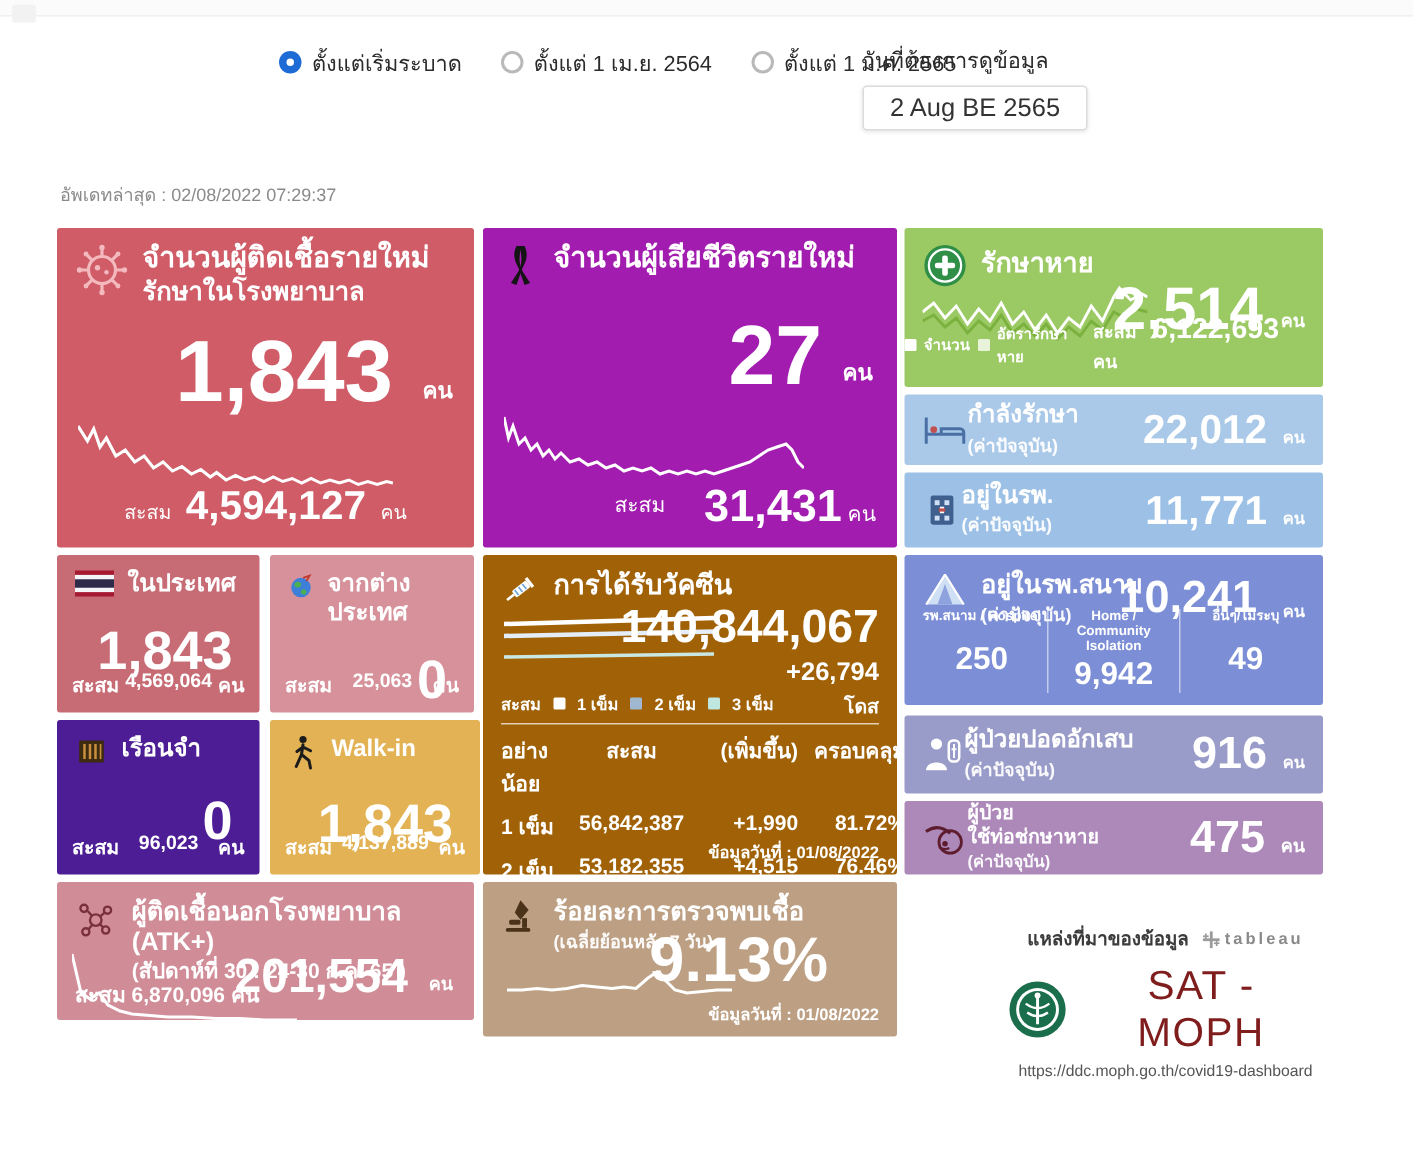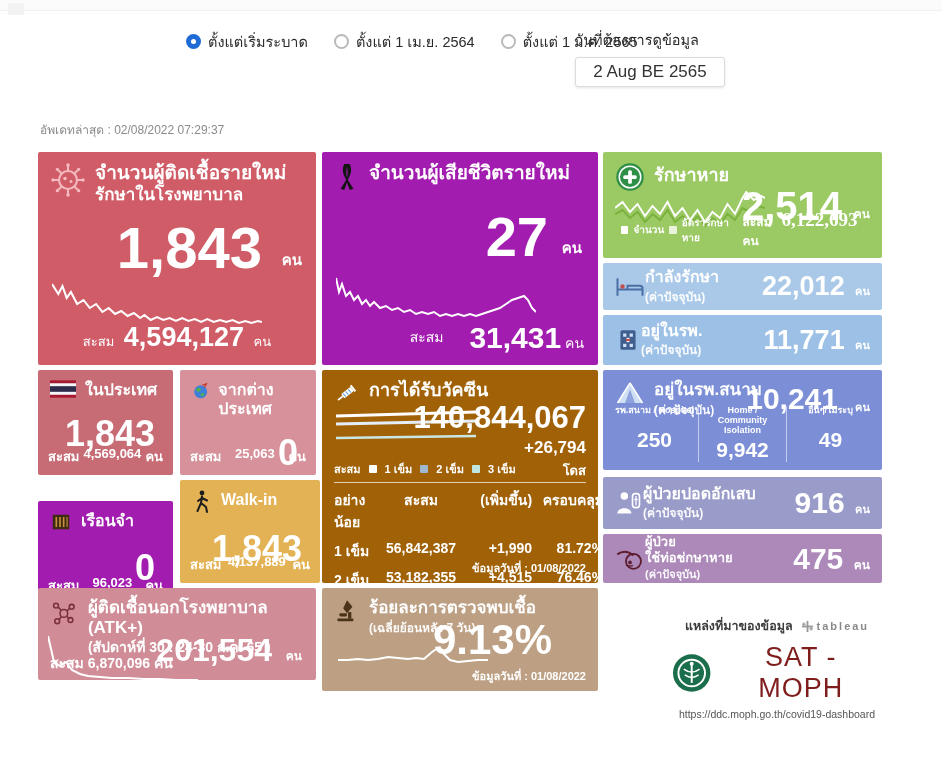"จำนวน" .c-recov .bottomrow { font-family: Liberation Serif, serif -> none; left: 18px -> 0 }
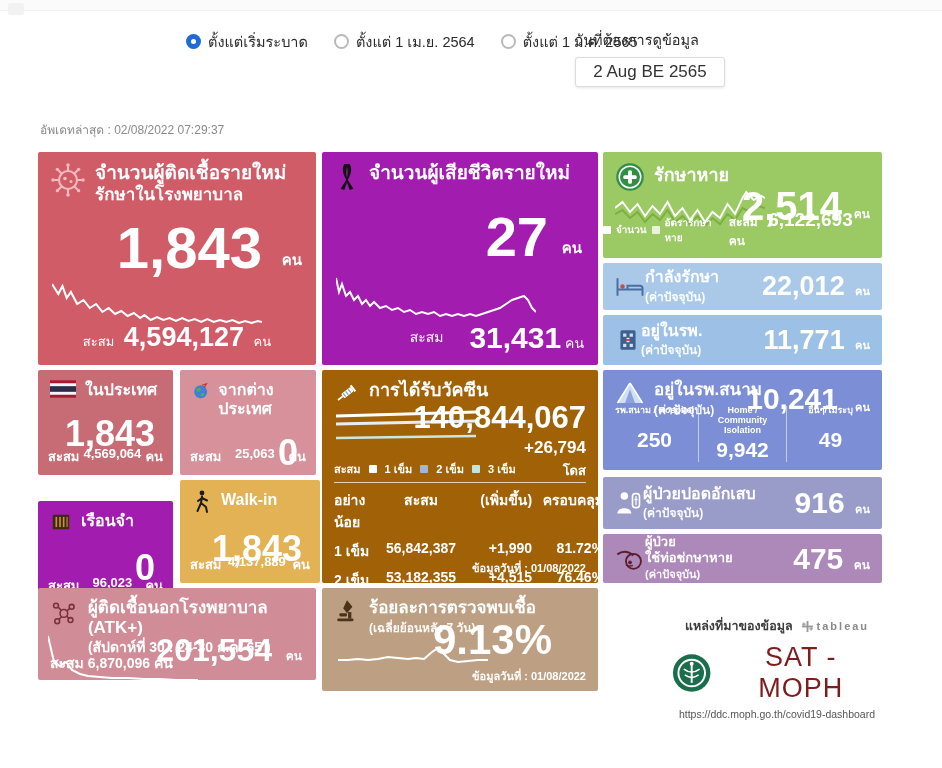"เรือนจำ" .c-prison { background: #a21caf -> #4c1d95; top: 501px -> 480px }
